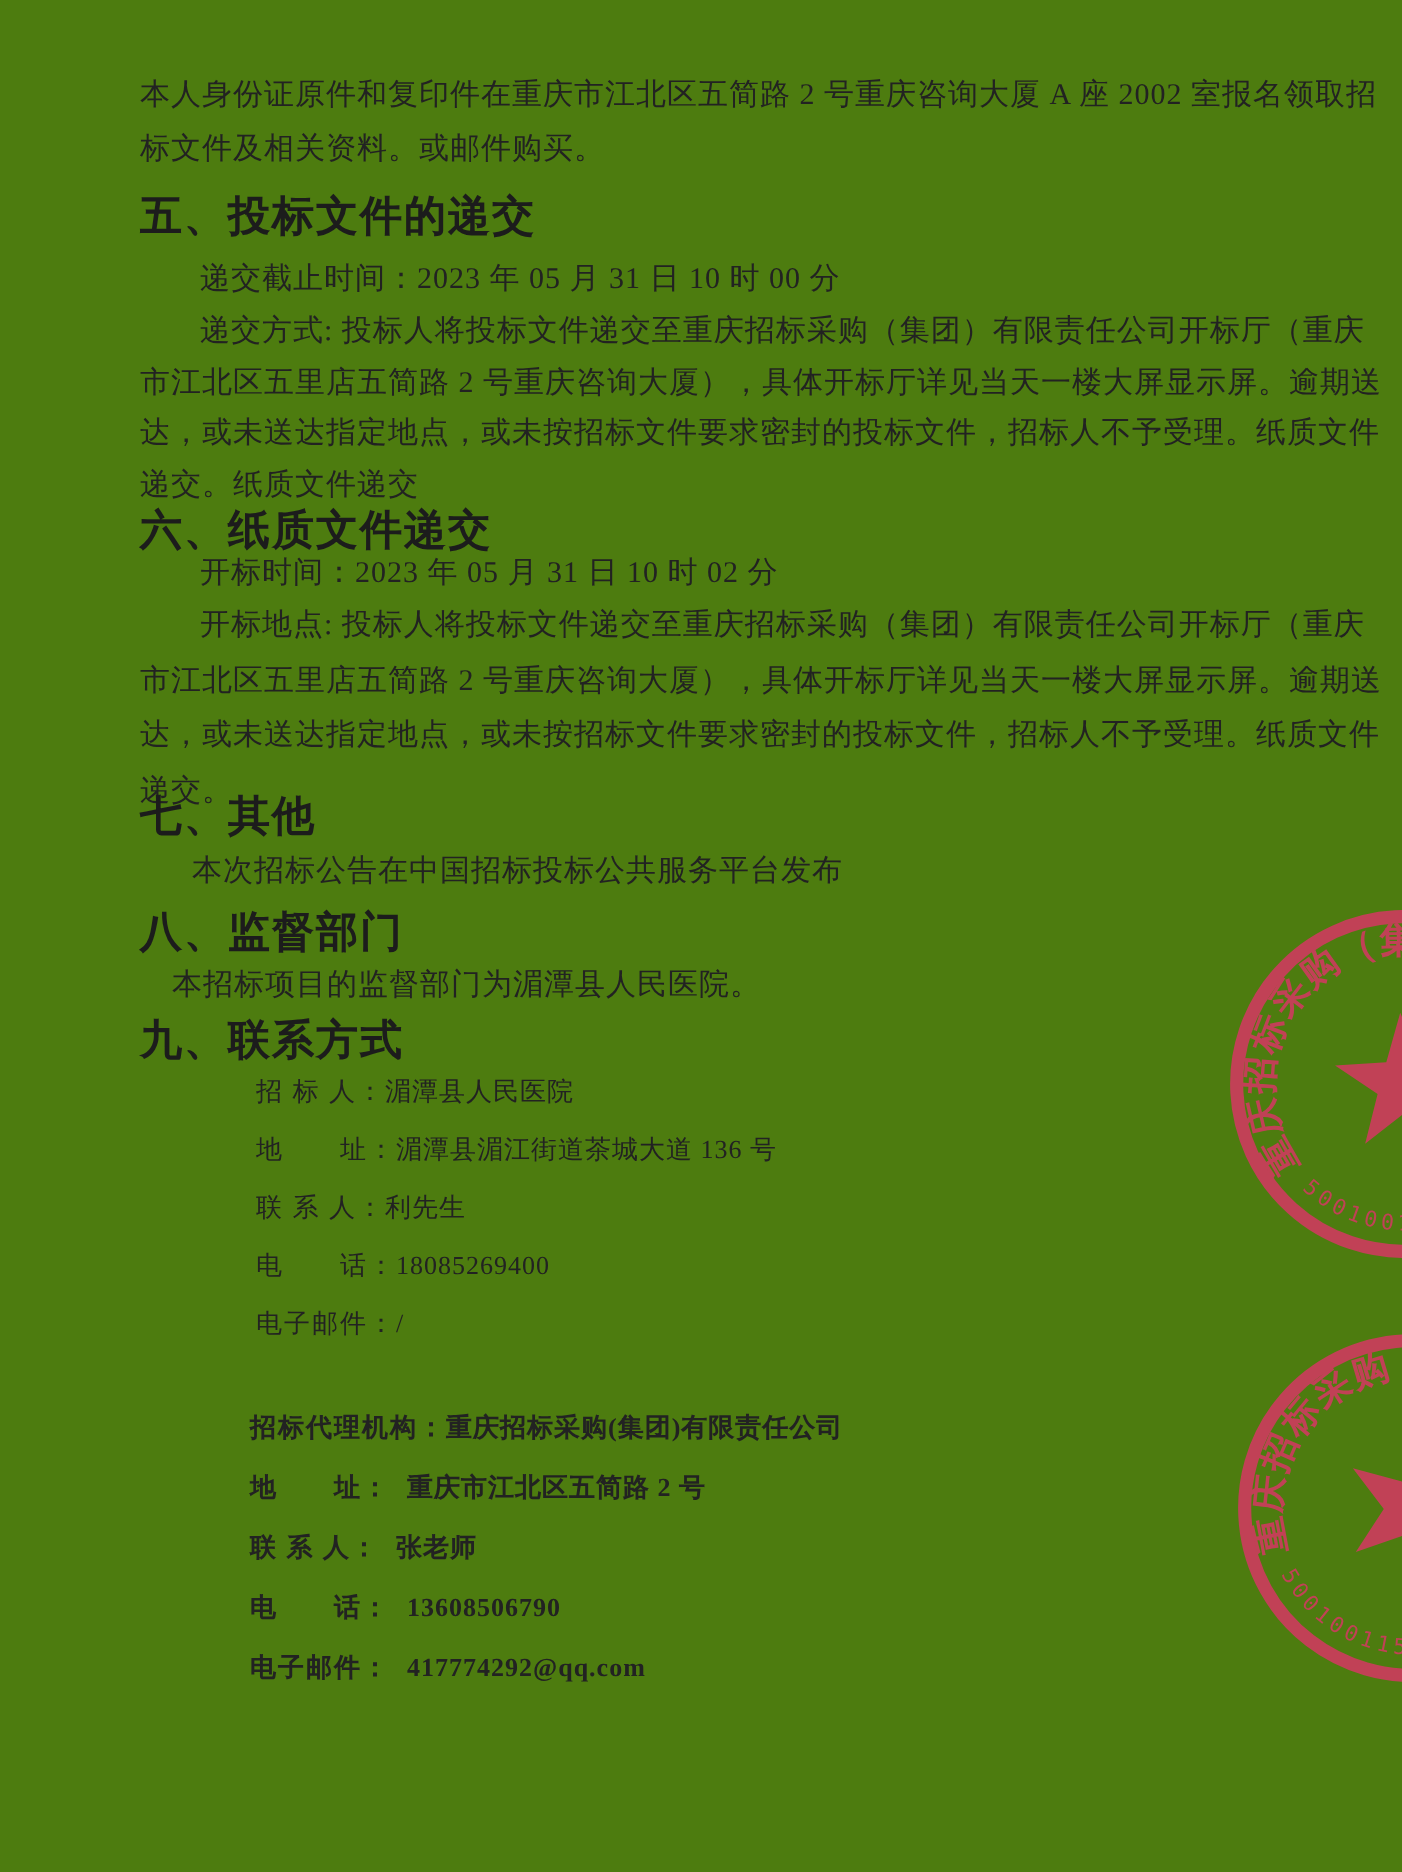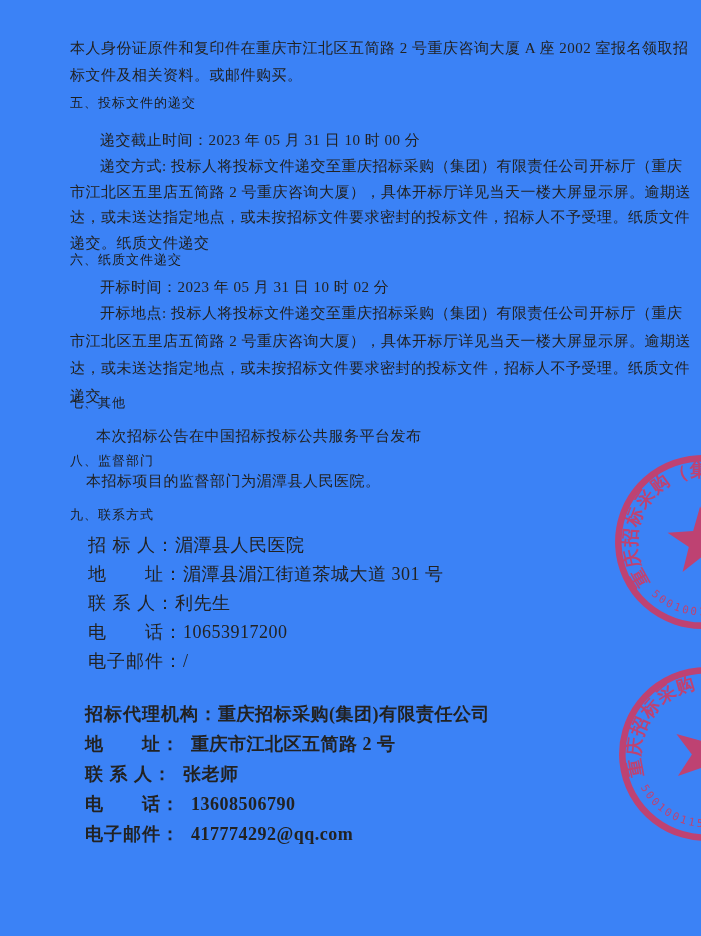"本人身份证原件和复印件在重庆市江北区五简路 2 号重庆咨询大厦 A 座" .page { background: #3b82f6 -> #4d7c0f }
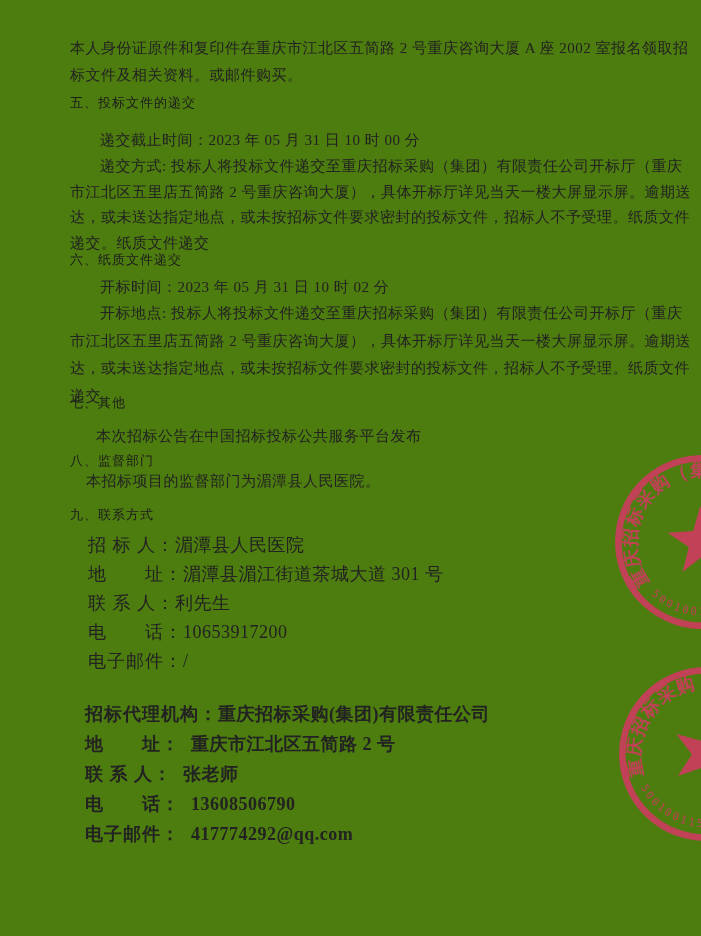"五、投标文件的递交" .heading { font-size: 13px -> 21px; font-weight: normal -> bold }
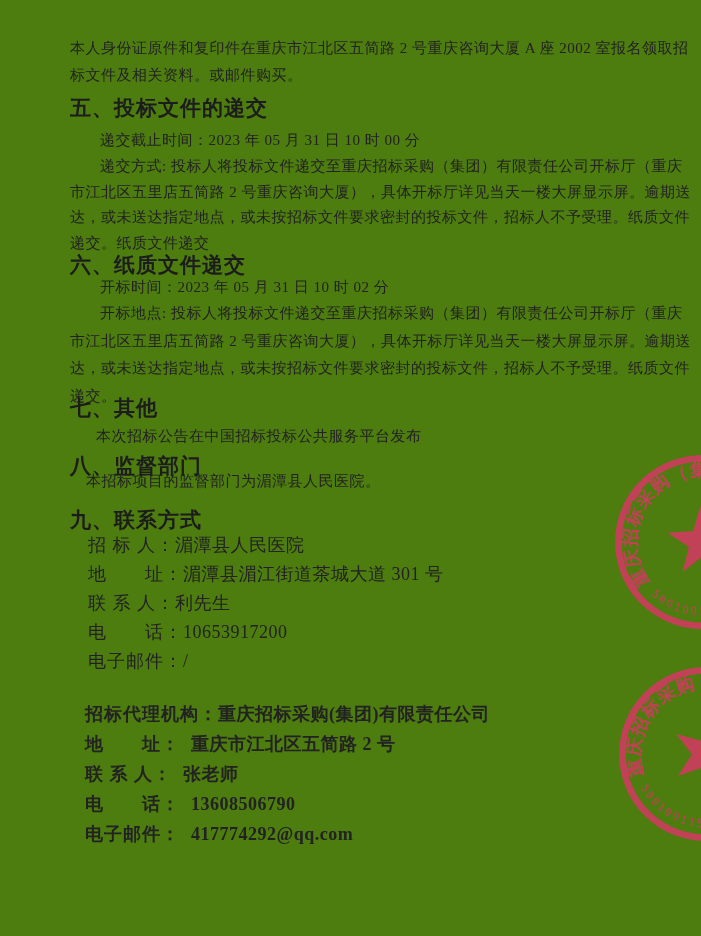"本招标项目的监督部门为湄潭县人民医院。" div.blk { top: 468px -> 480px }
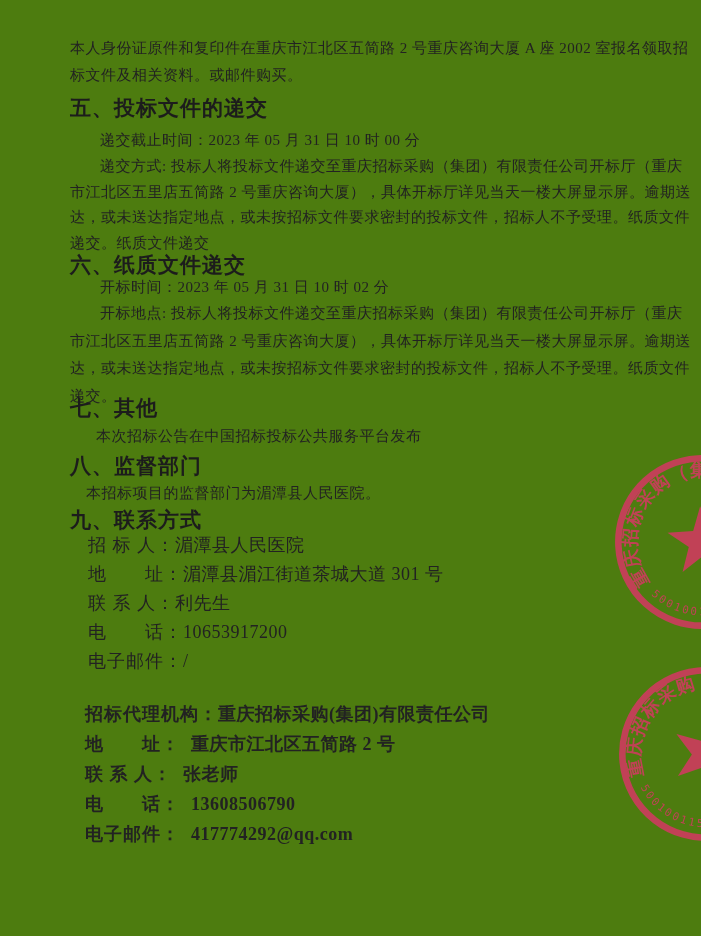"招 标 人：湄潭县人民医院" .crow { font-size: 18px -> 13px; margin-left: none -> 40px }
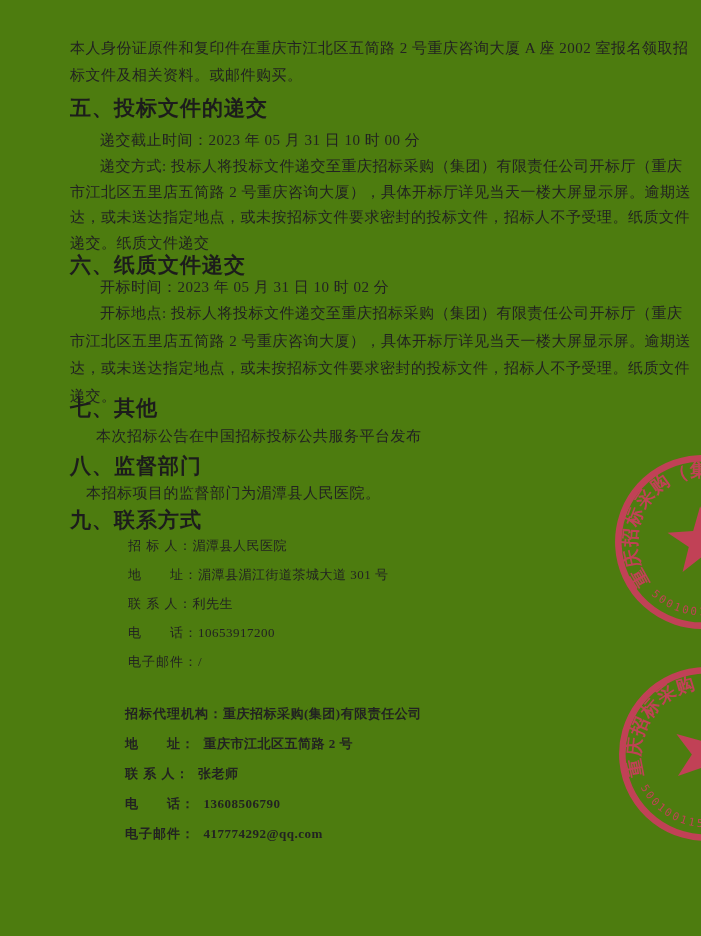"湄潭县湄江街道茶城大道 301 号" span.value { text: 301 -> 136 }
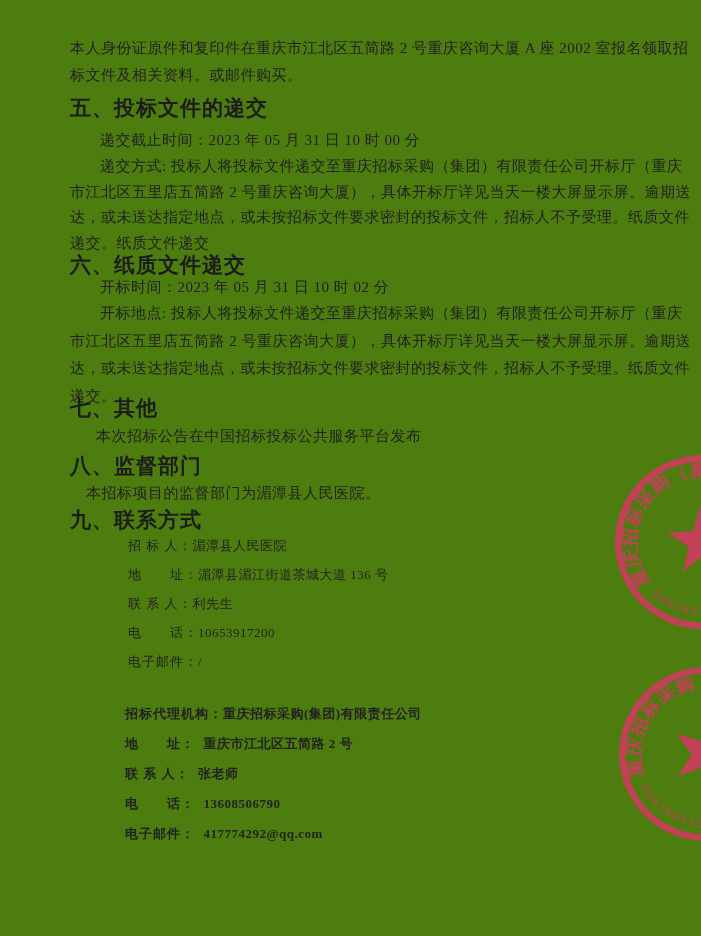"10653917200" span.value { text: 10653917200 -> 18085269400 }
